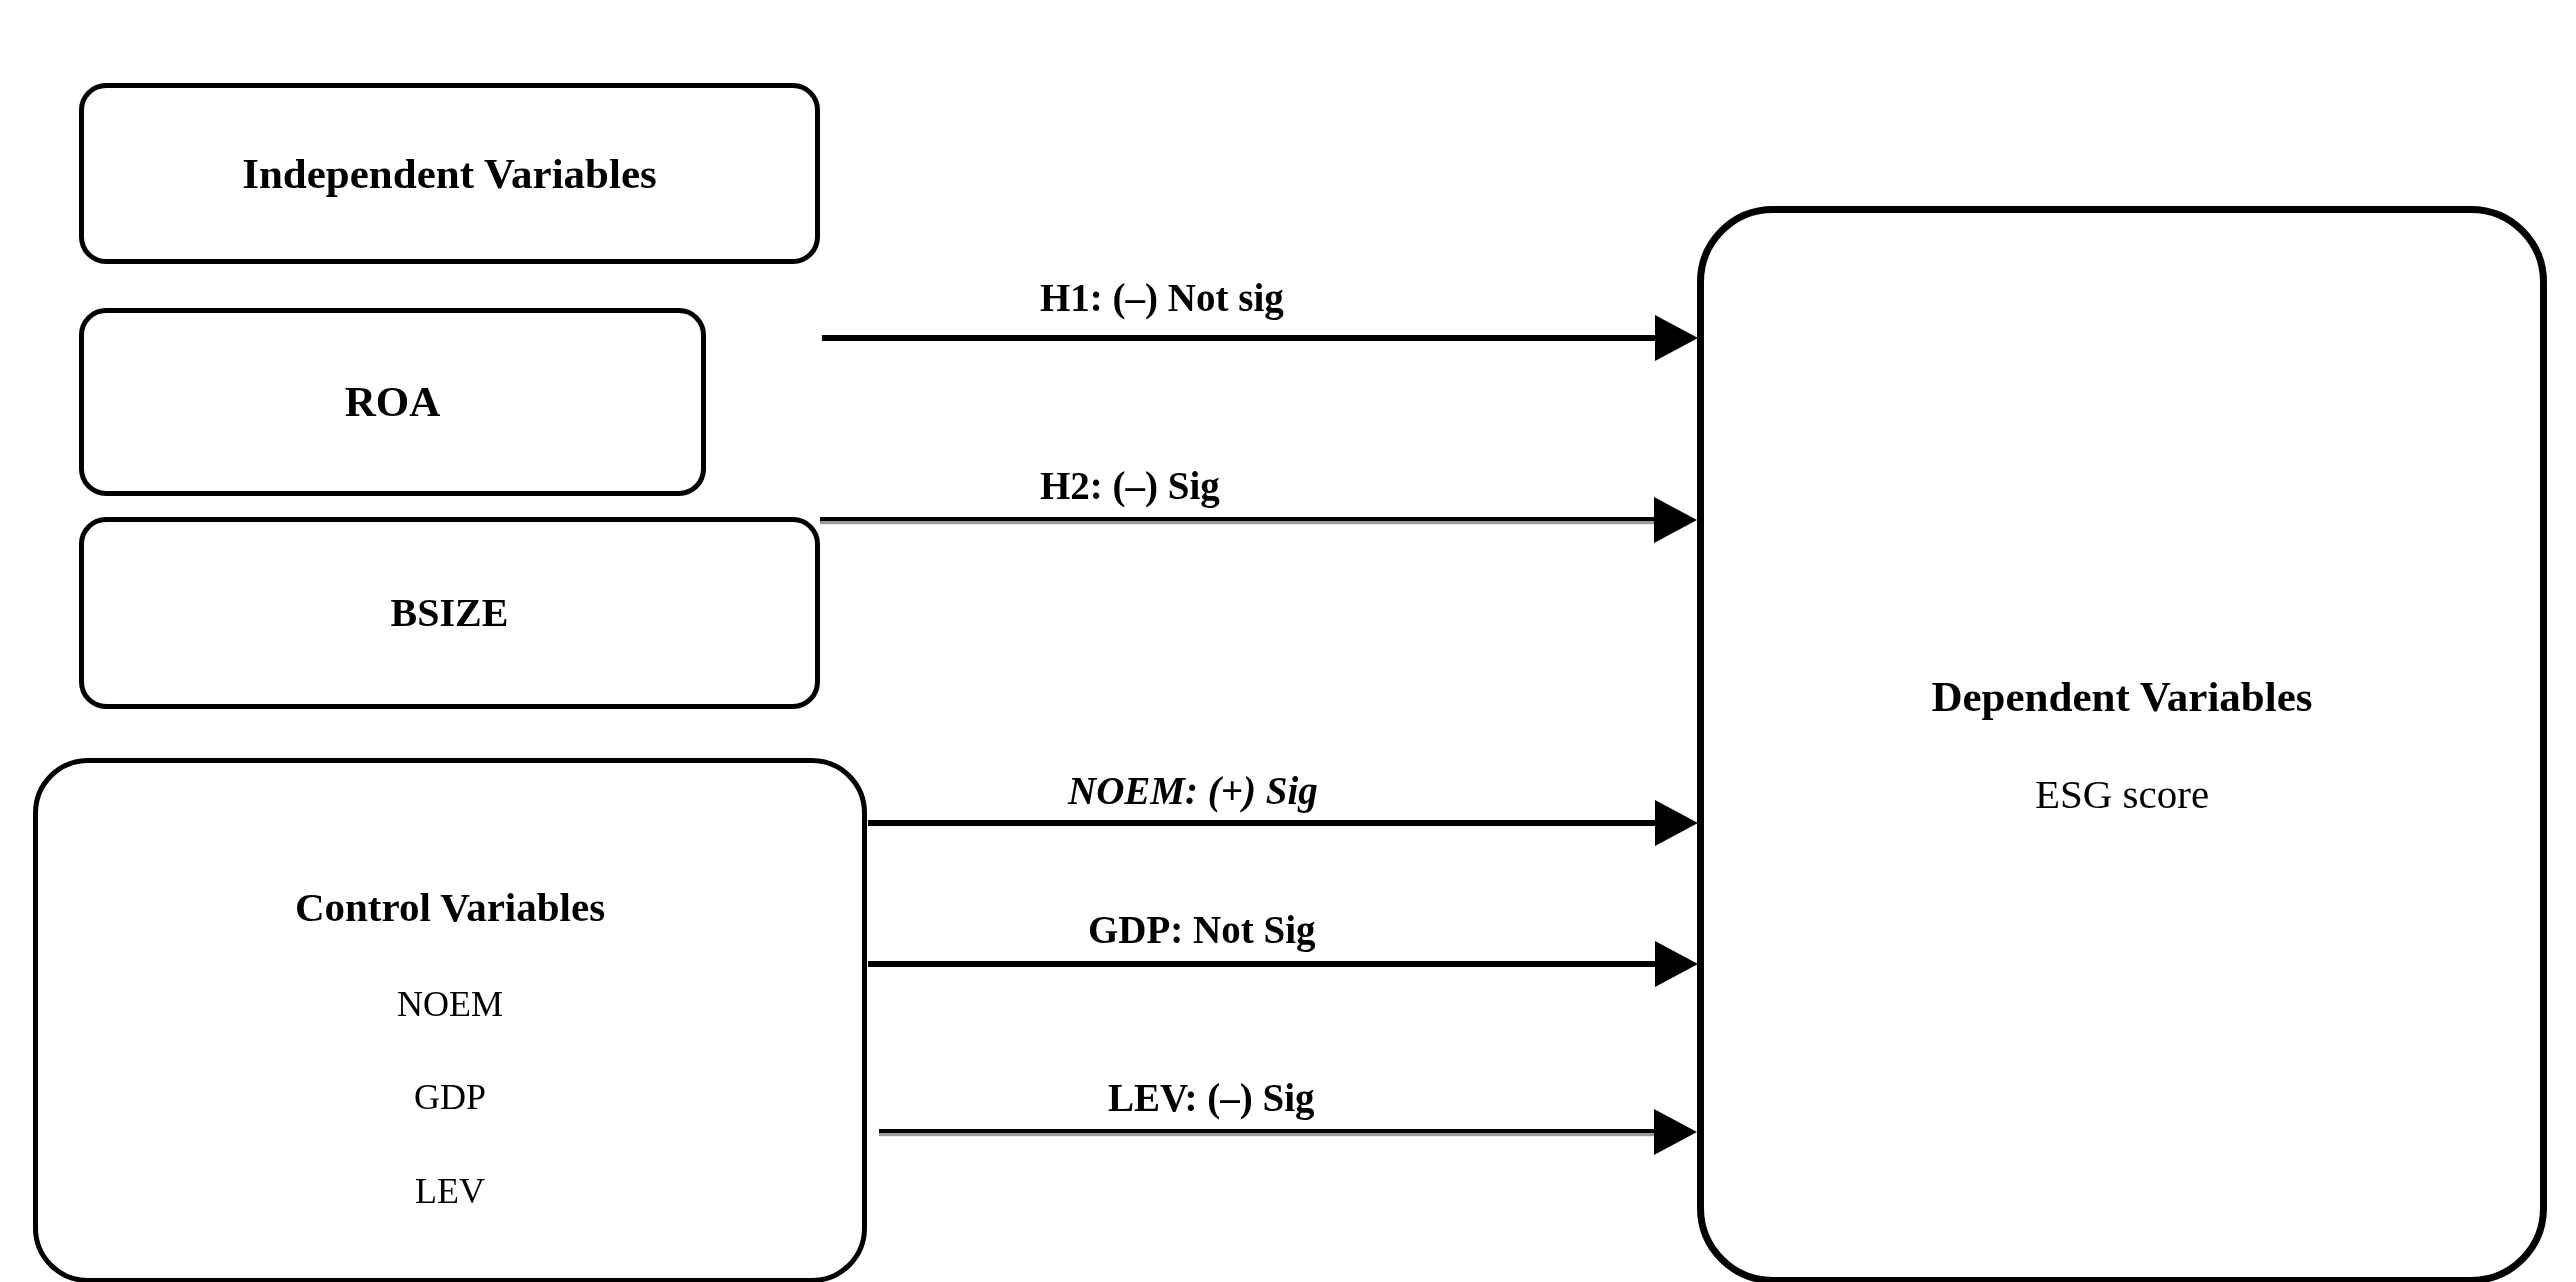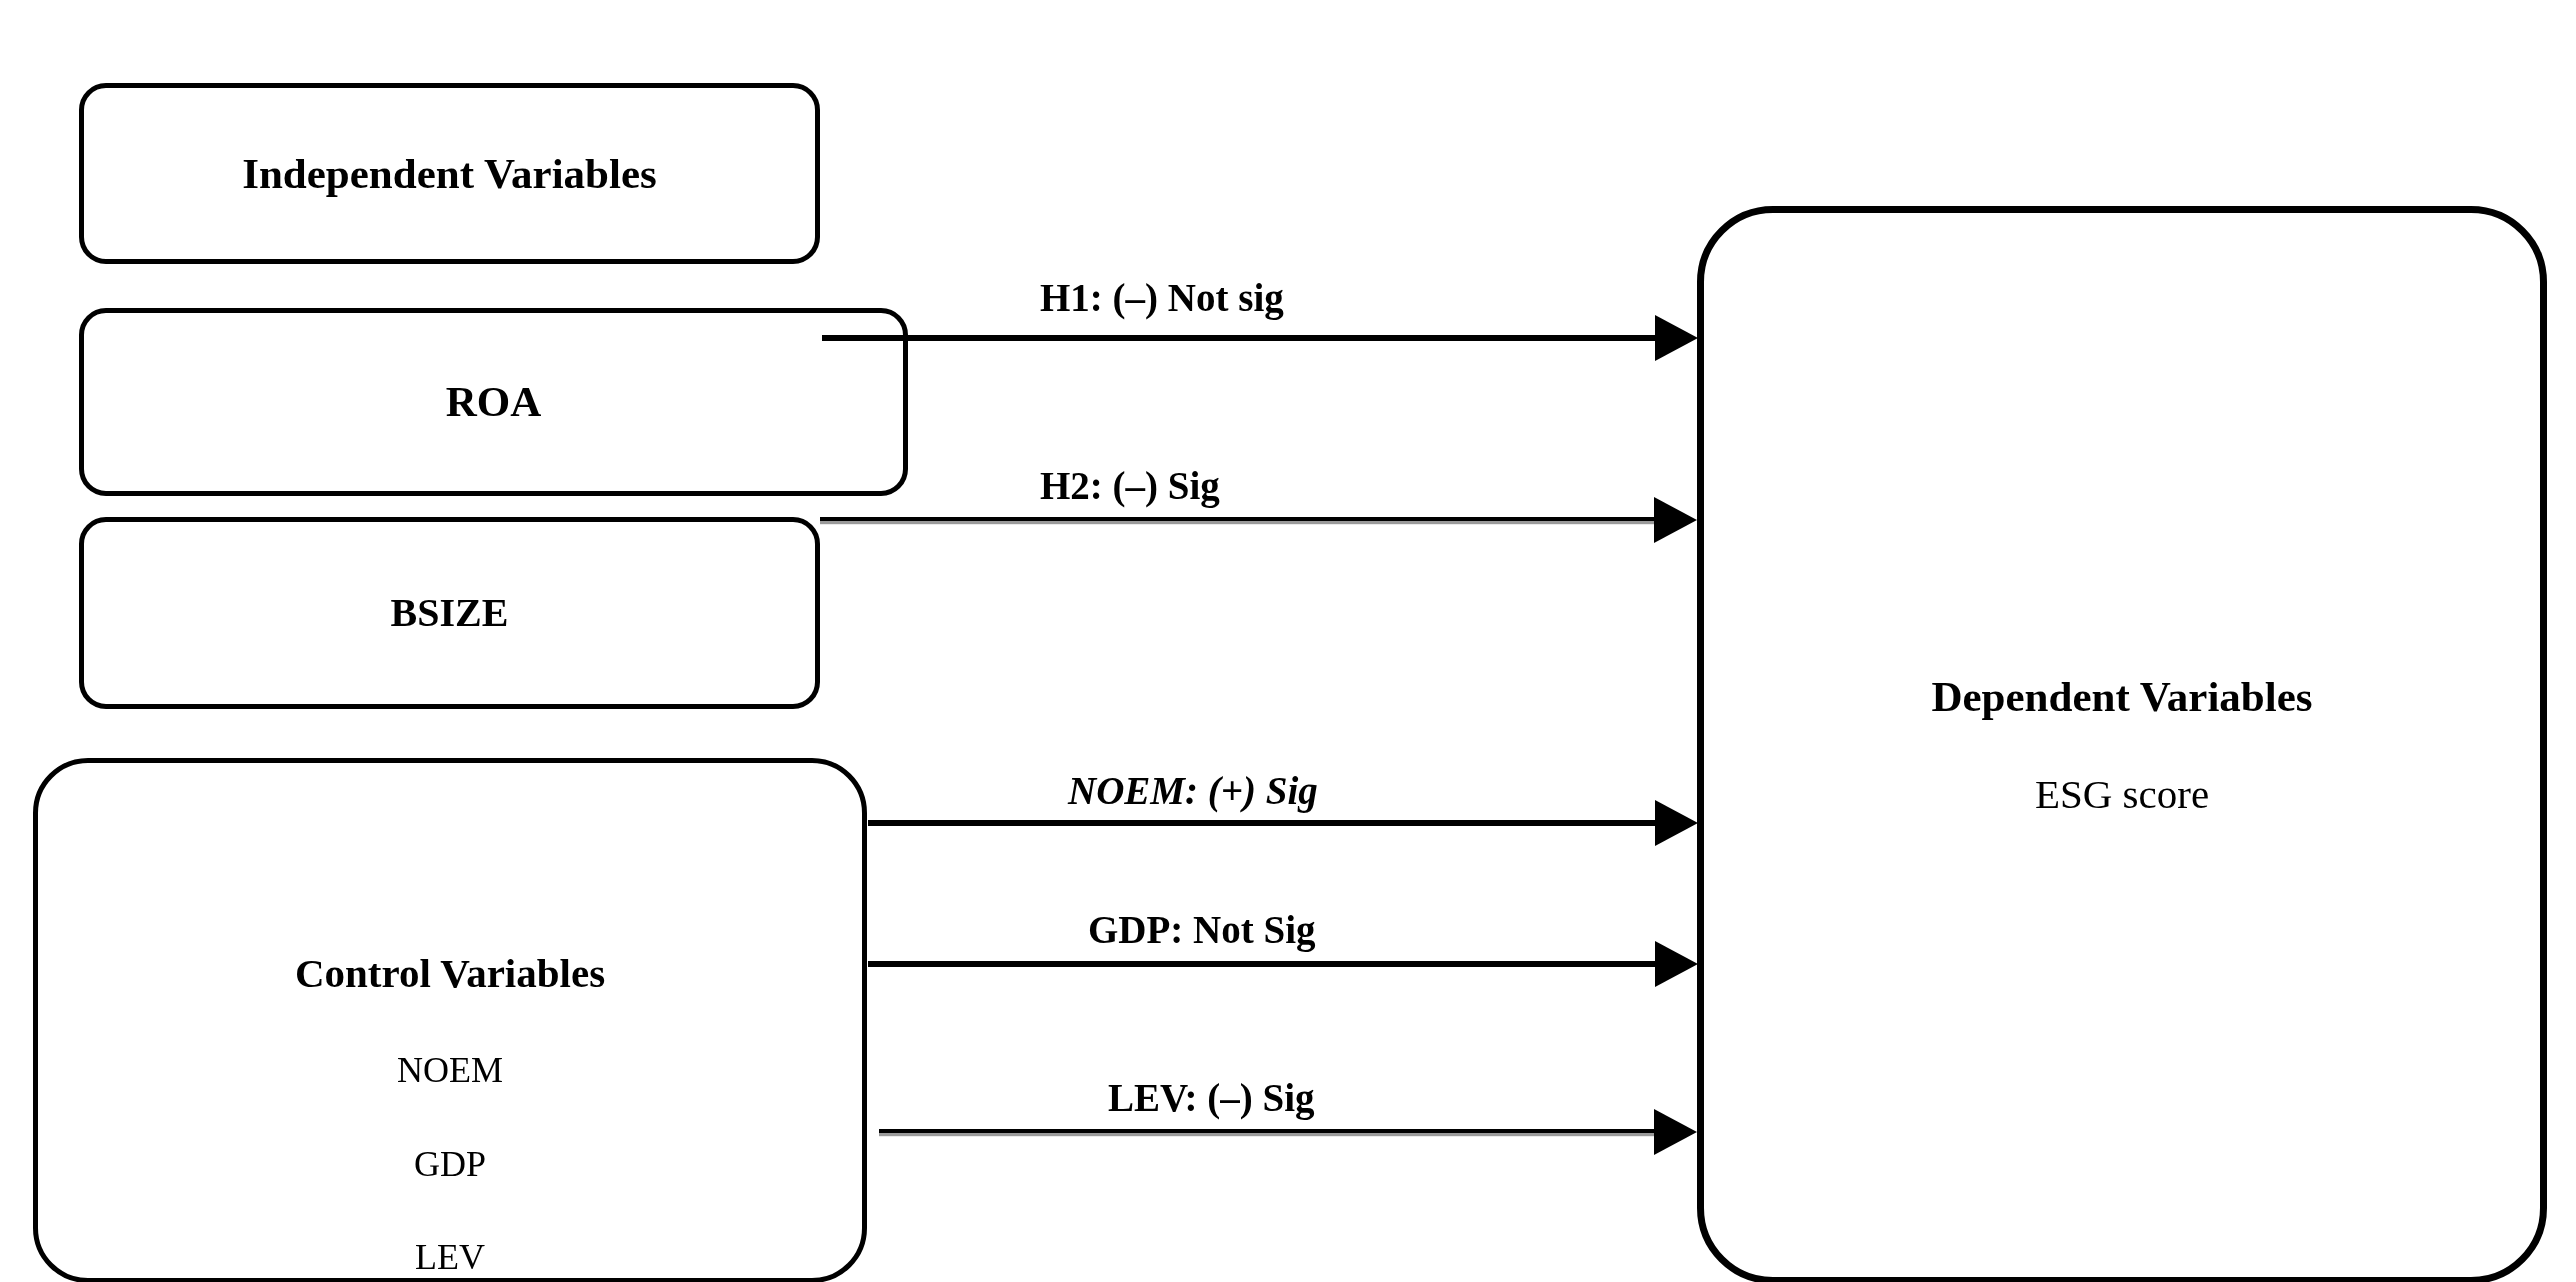"ROA" #box-roa { width: 829px -> 627px }
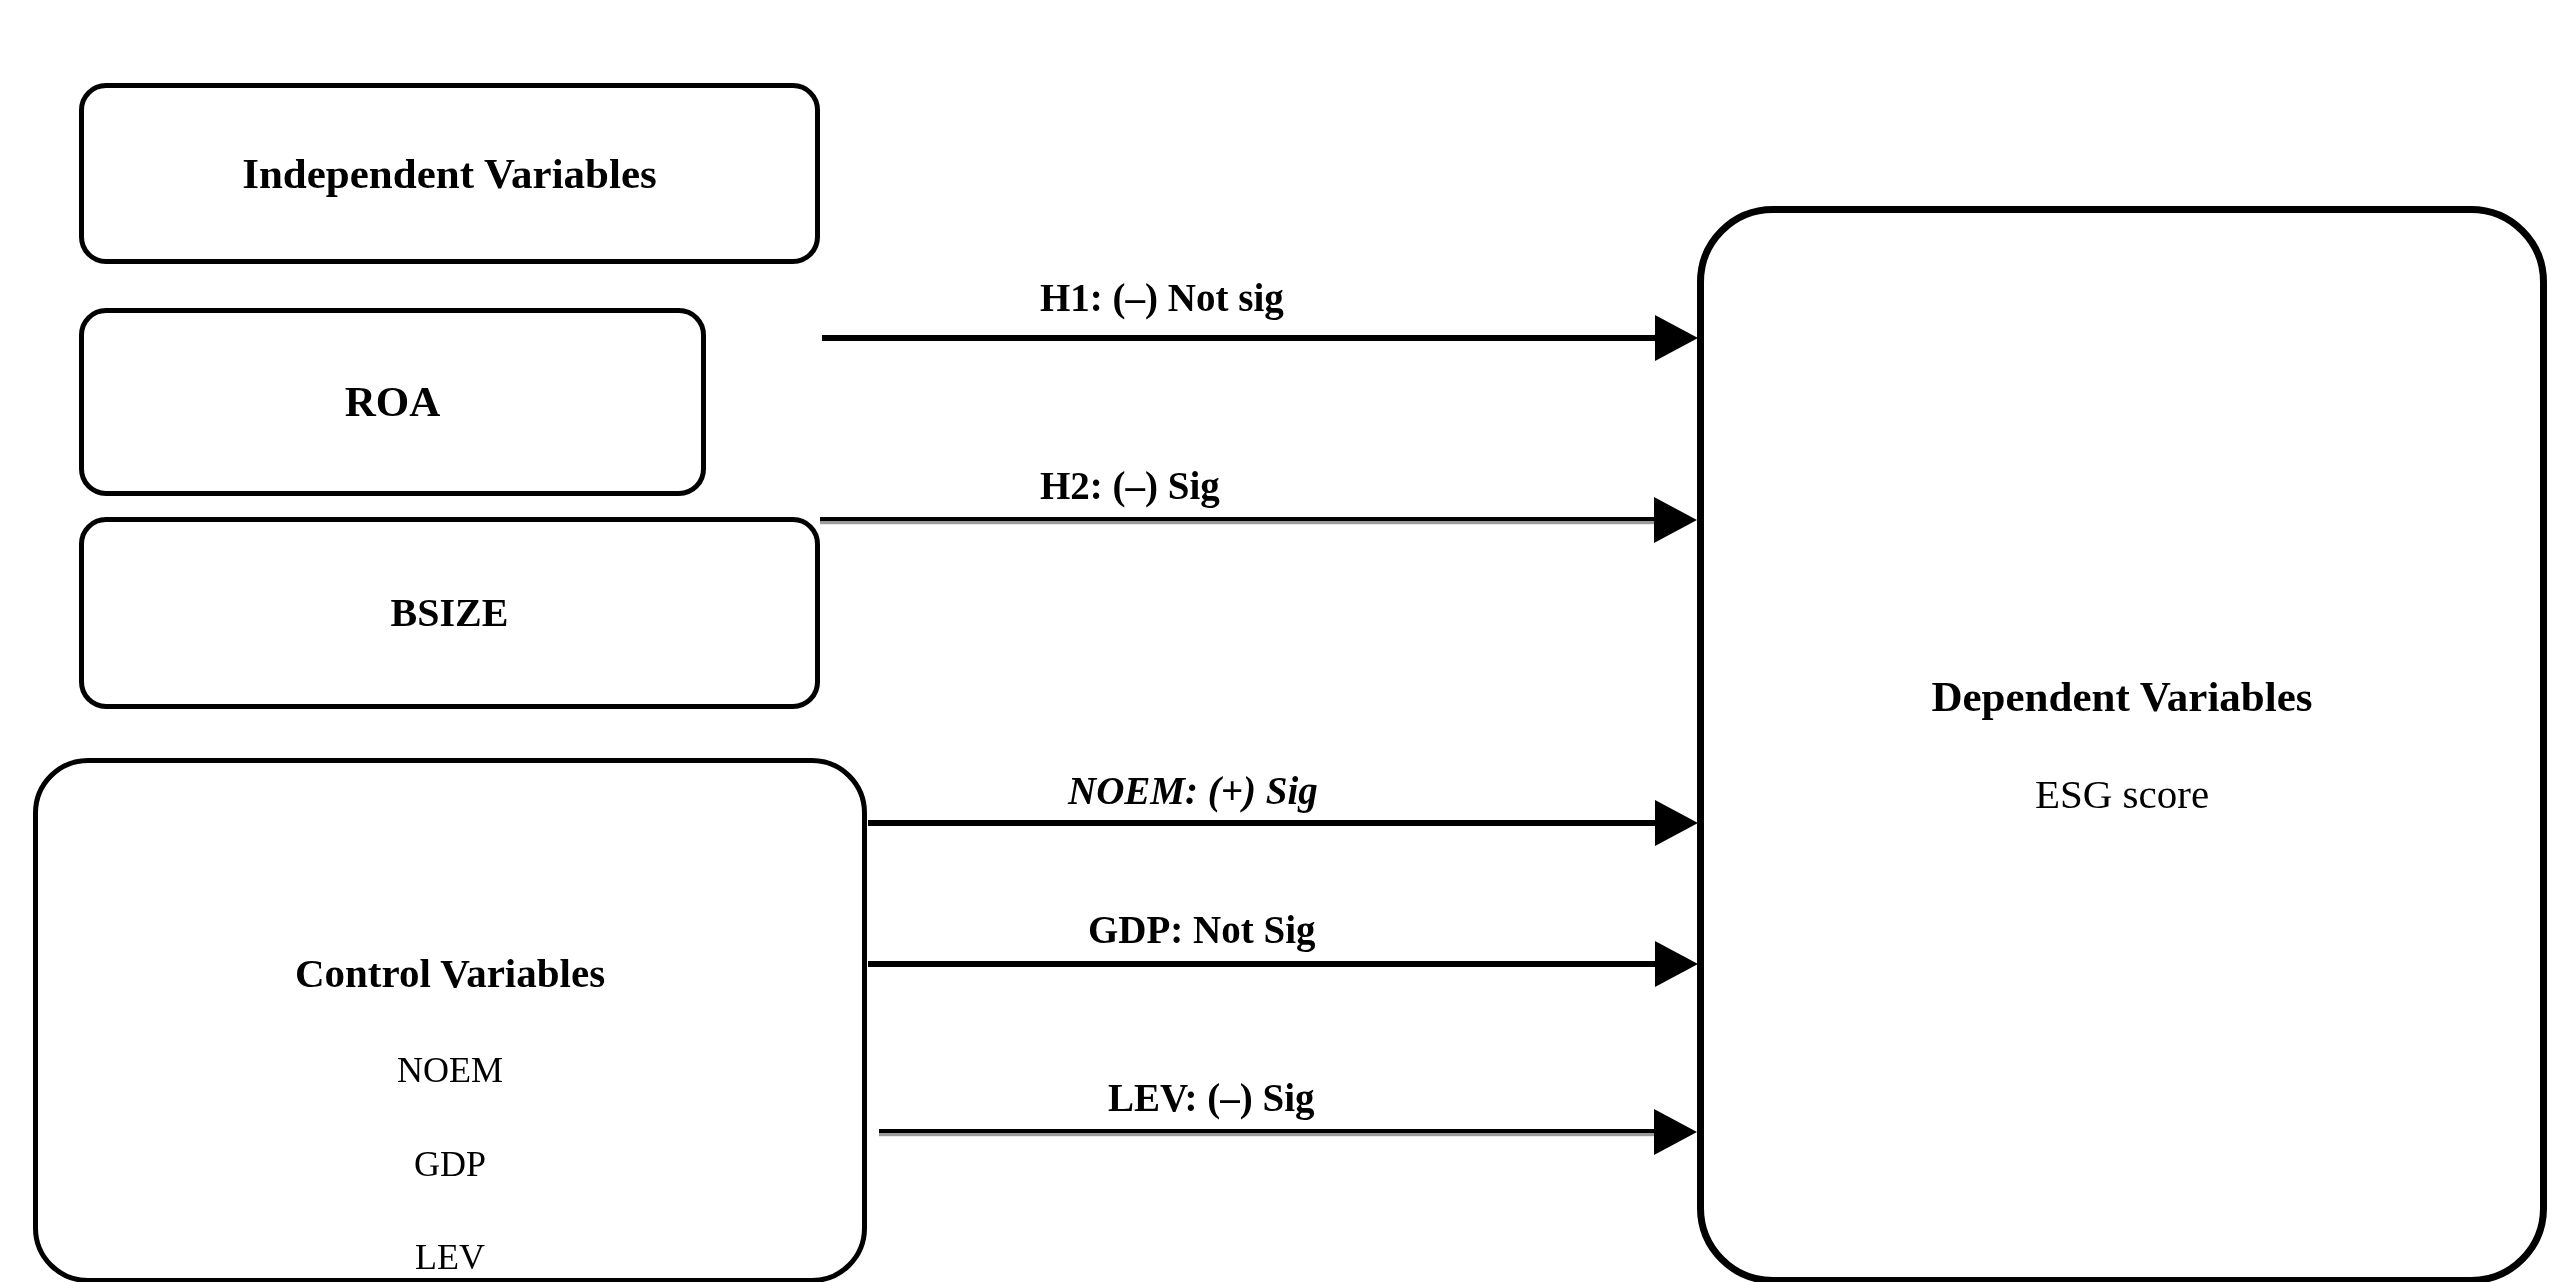"Control Variables" #box-control { justify-content: flex-end -> center }
